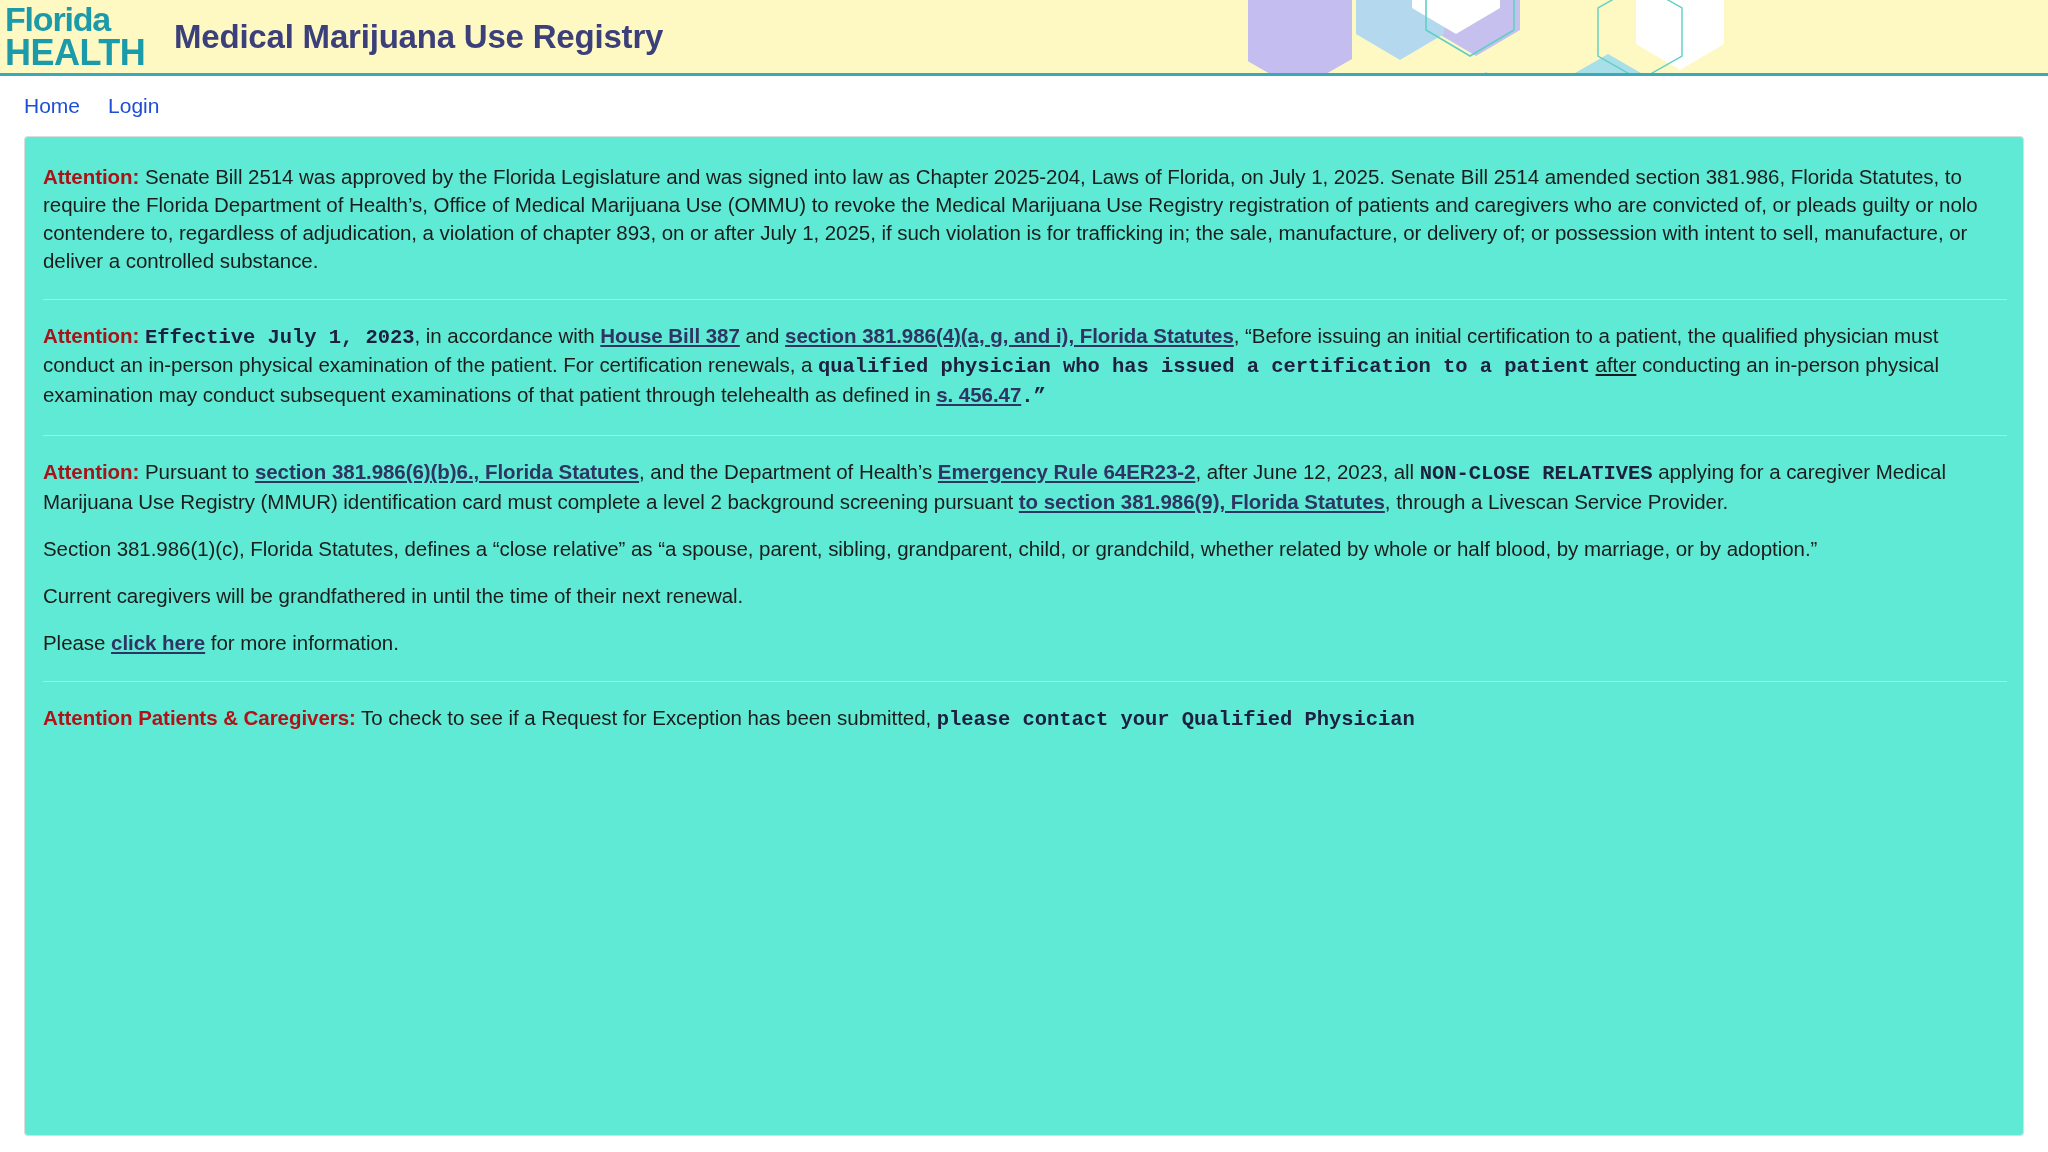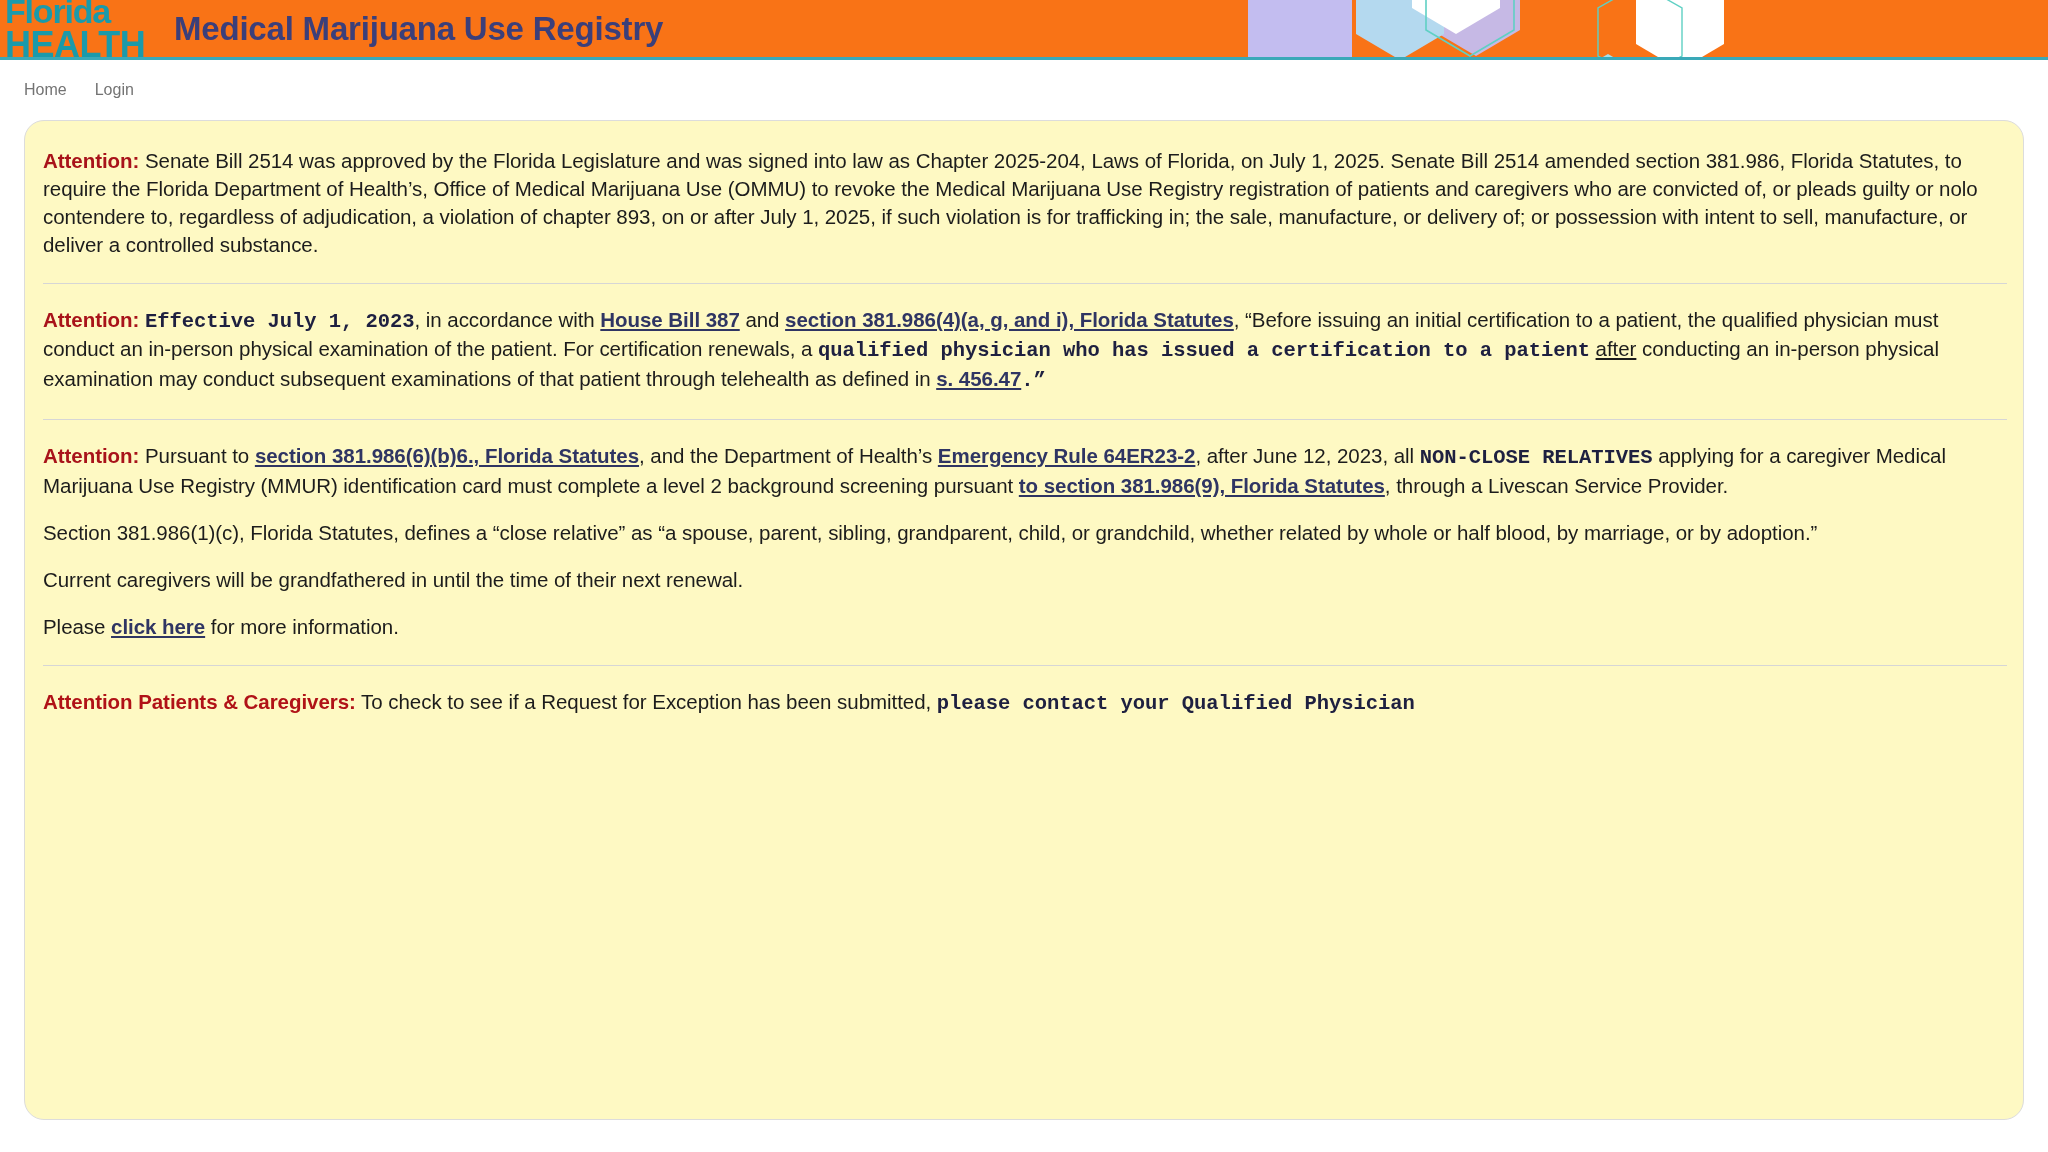"Florida" .site-header { background: #f97316 -> #fef9c3; height: 60px -> 76px }
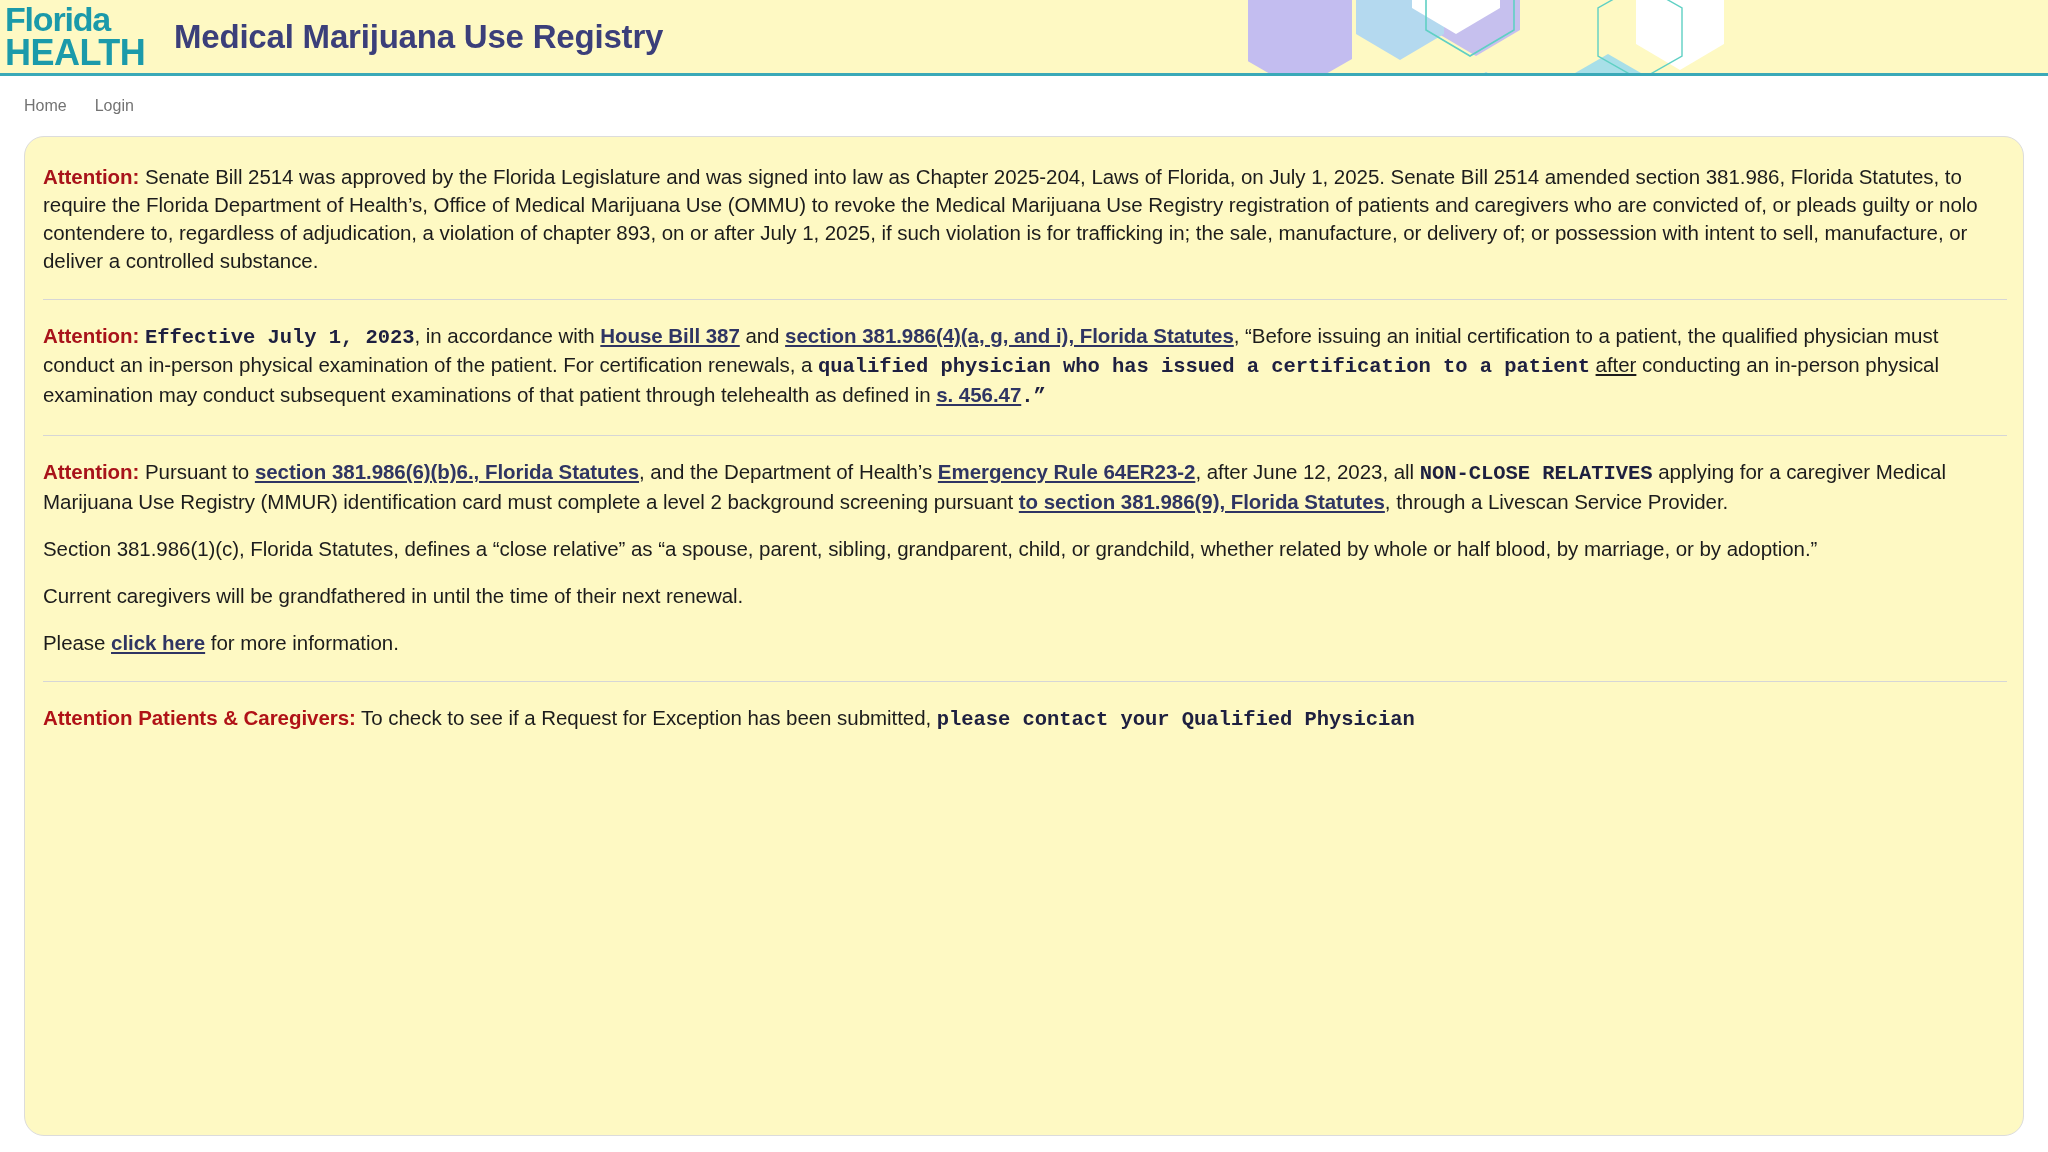"Home" .nav-link { color: #737373 -> #1d4ed8; font-size: 16px -> 21px }
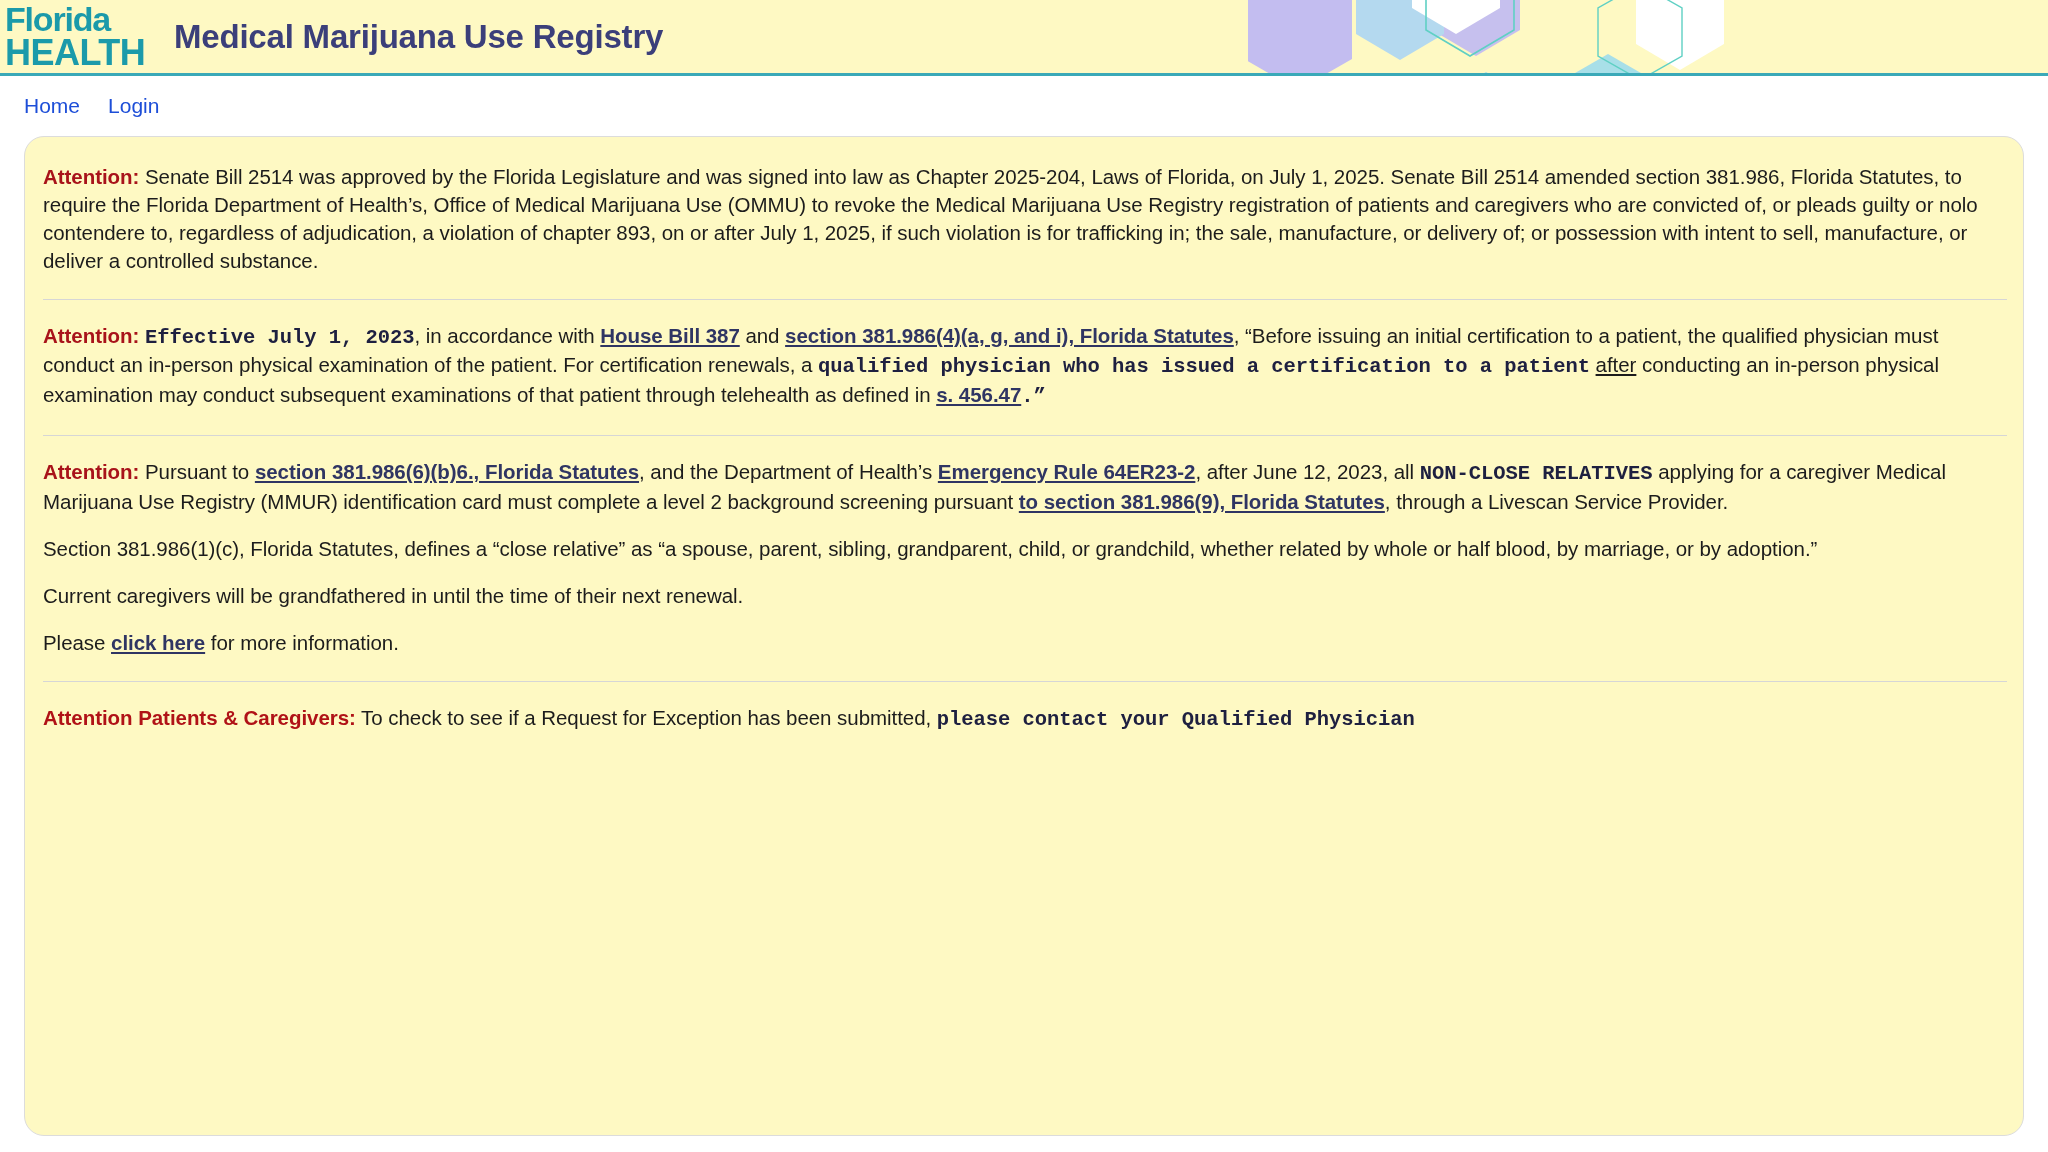"Attention: Senate Bill 2514 was" .panel { background: #fef9c3 -> #5eead4; border-radius: 20px -> 4px }
